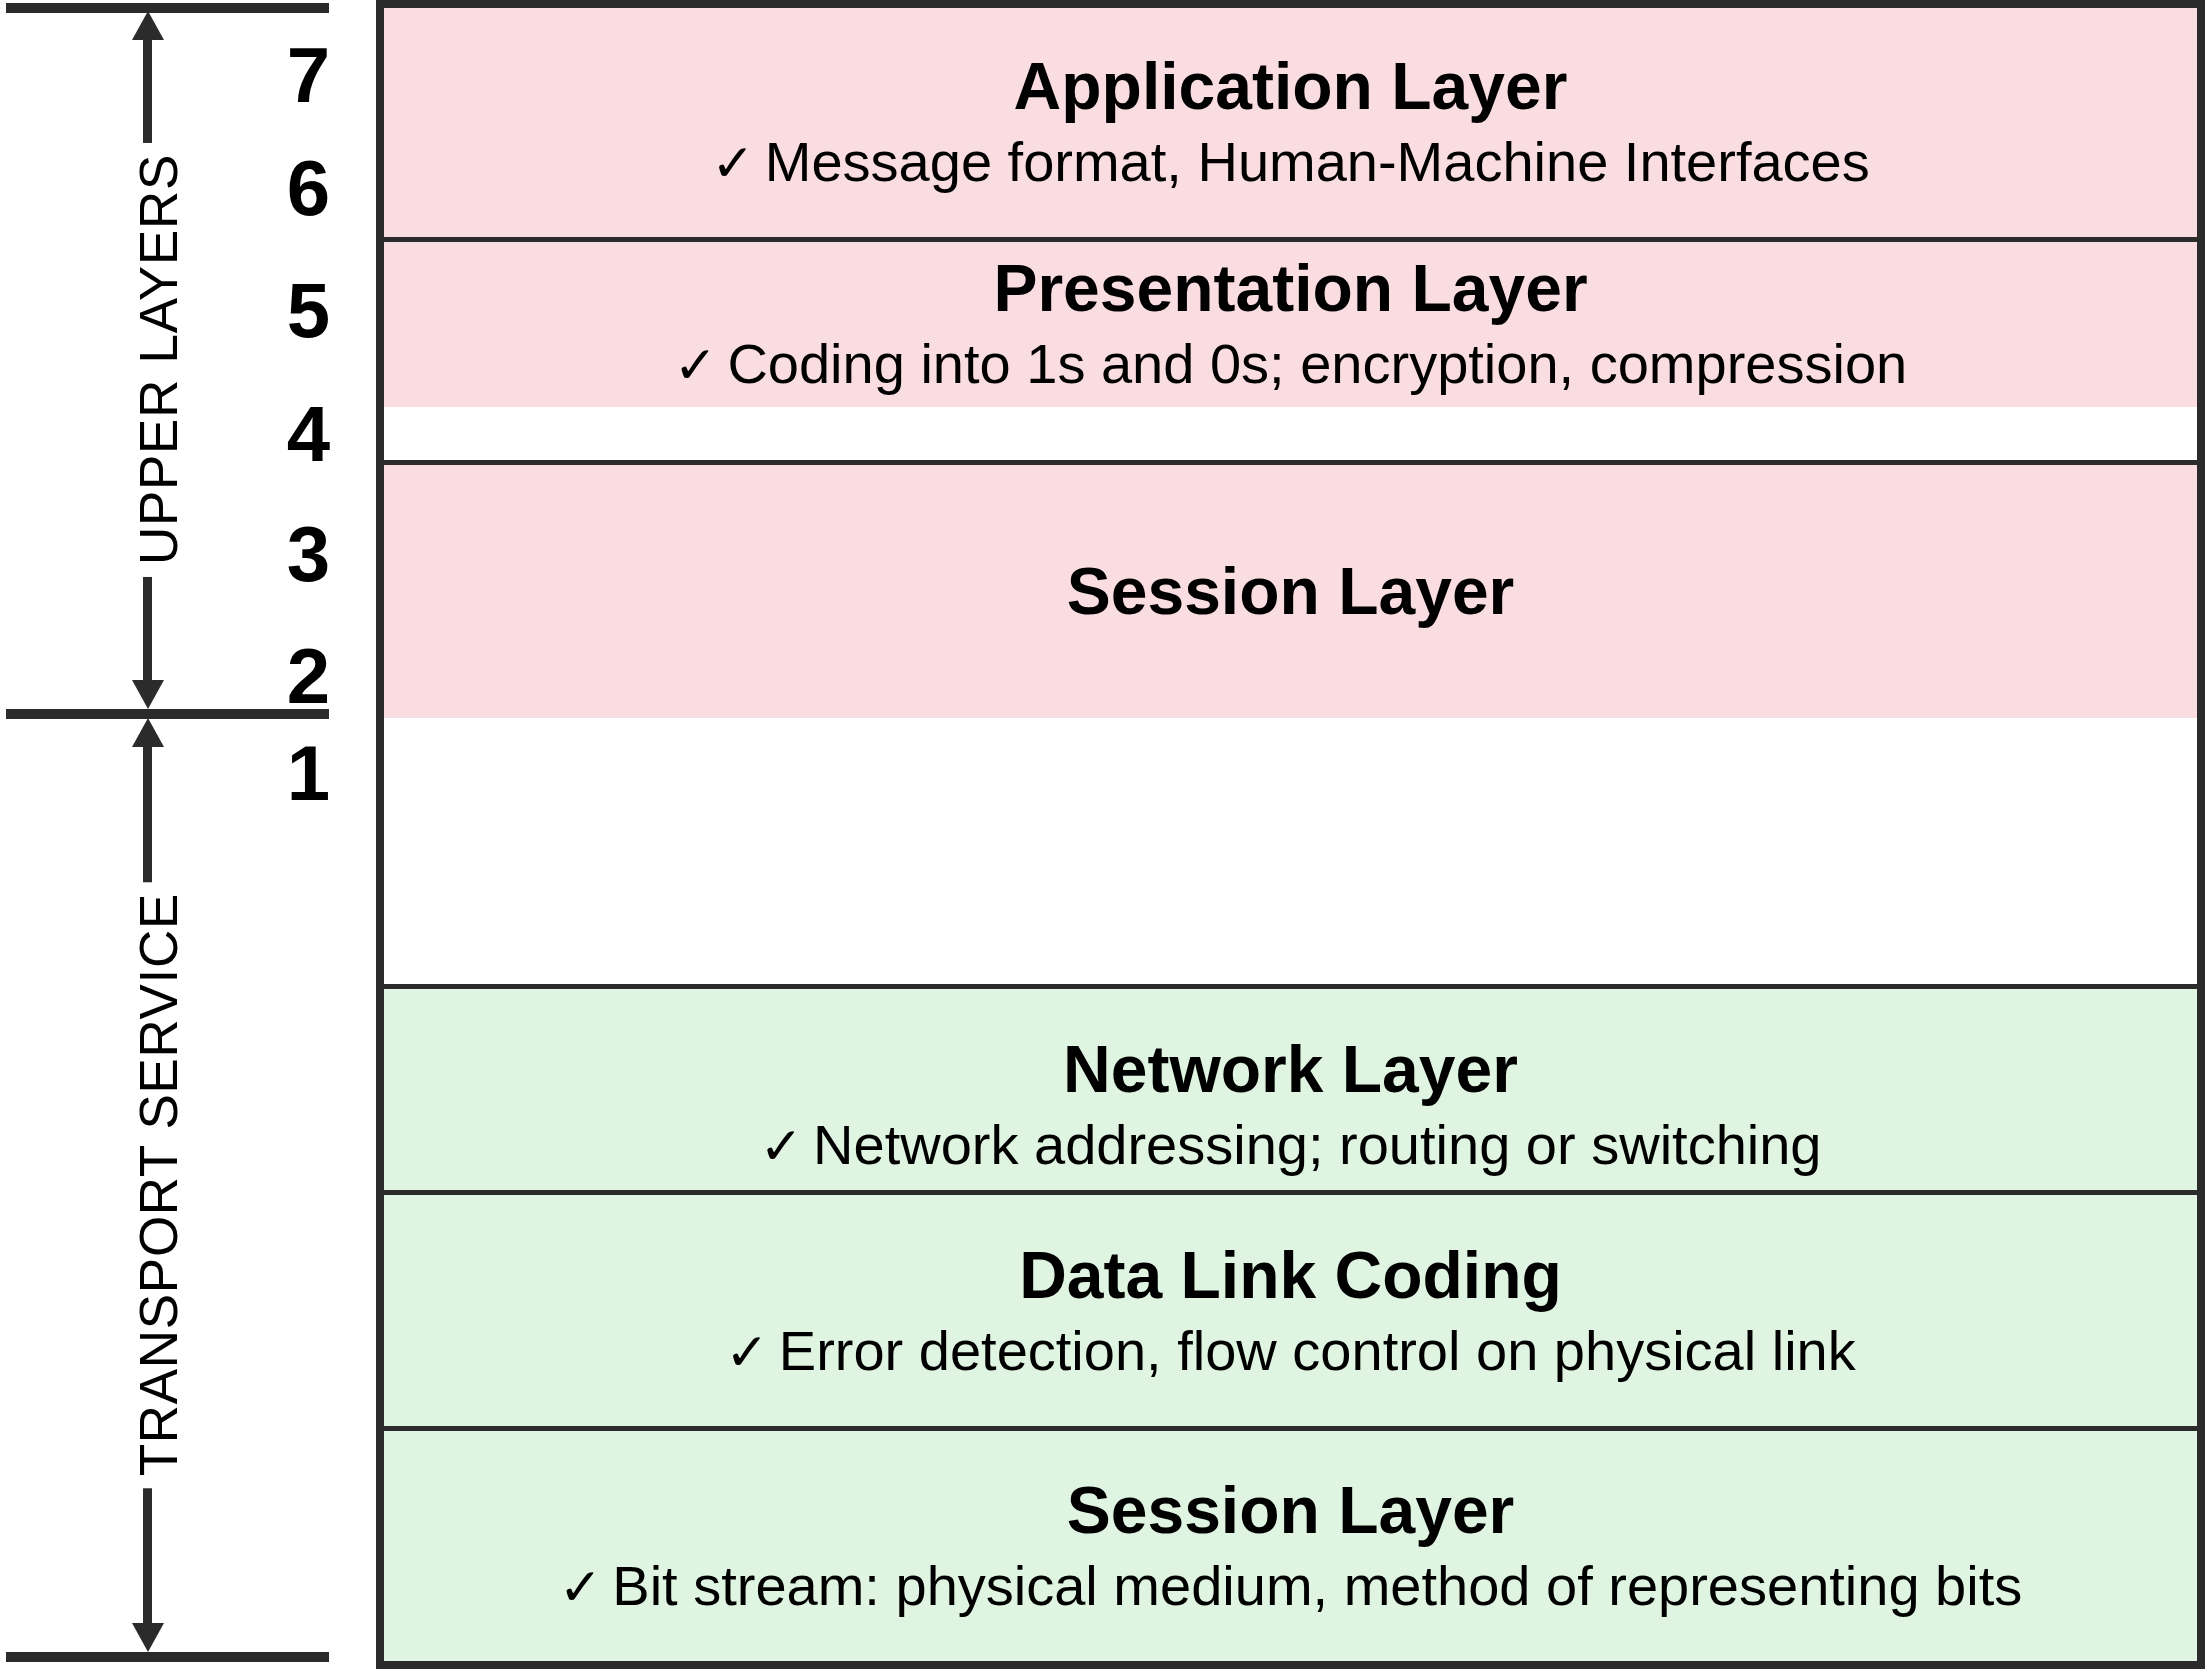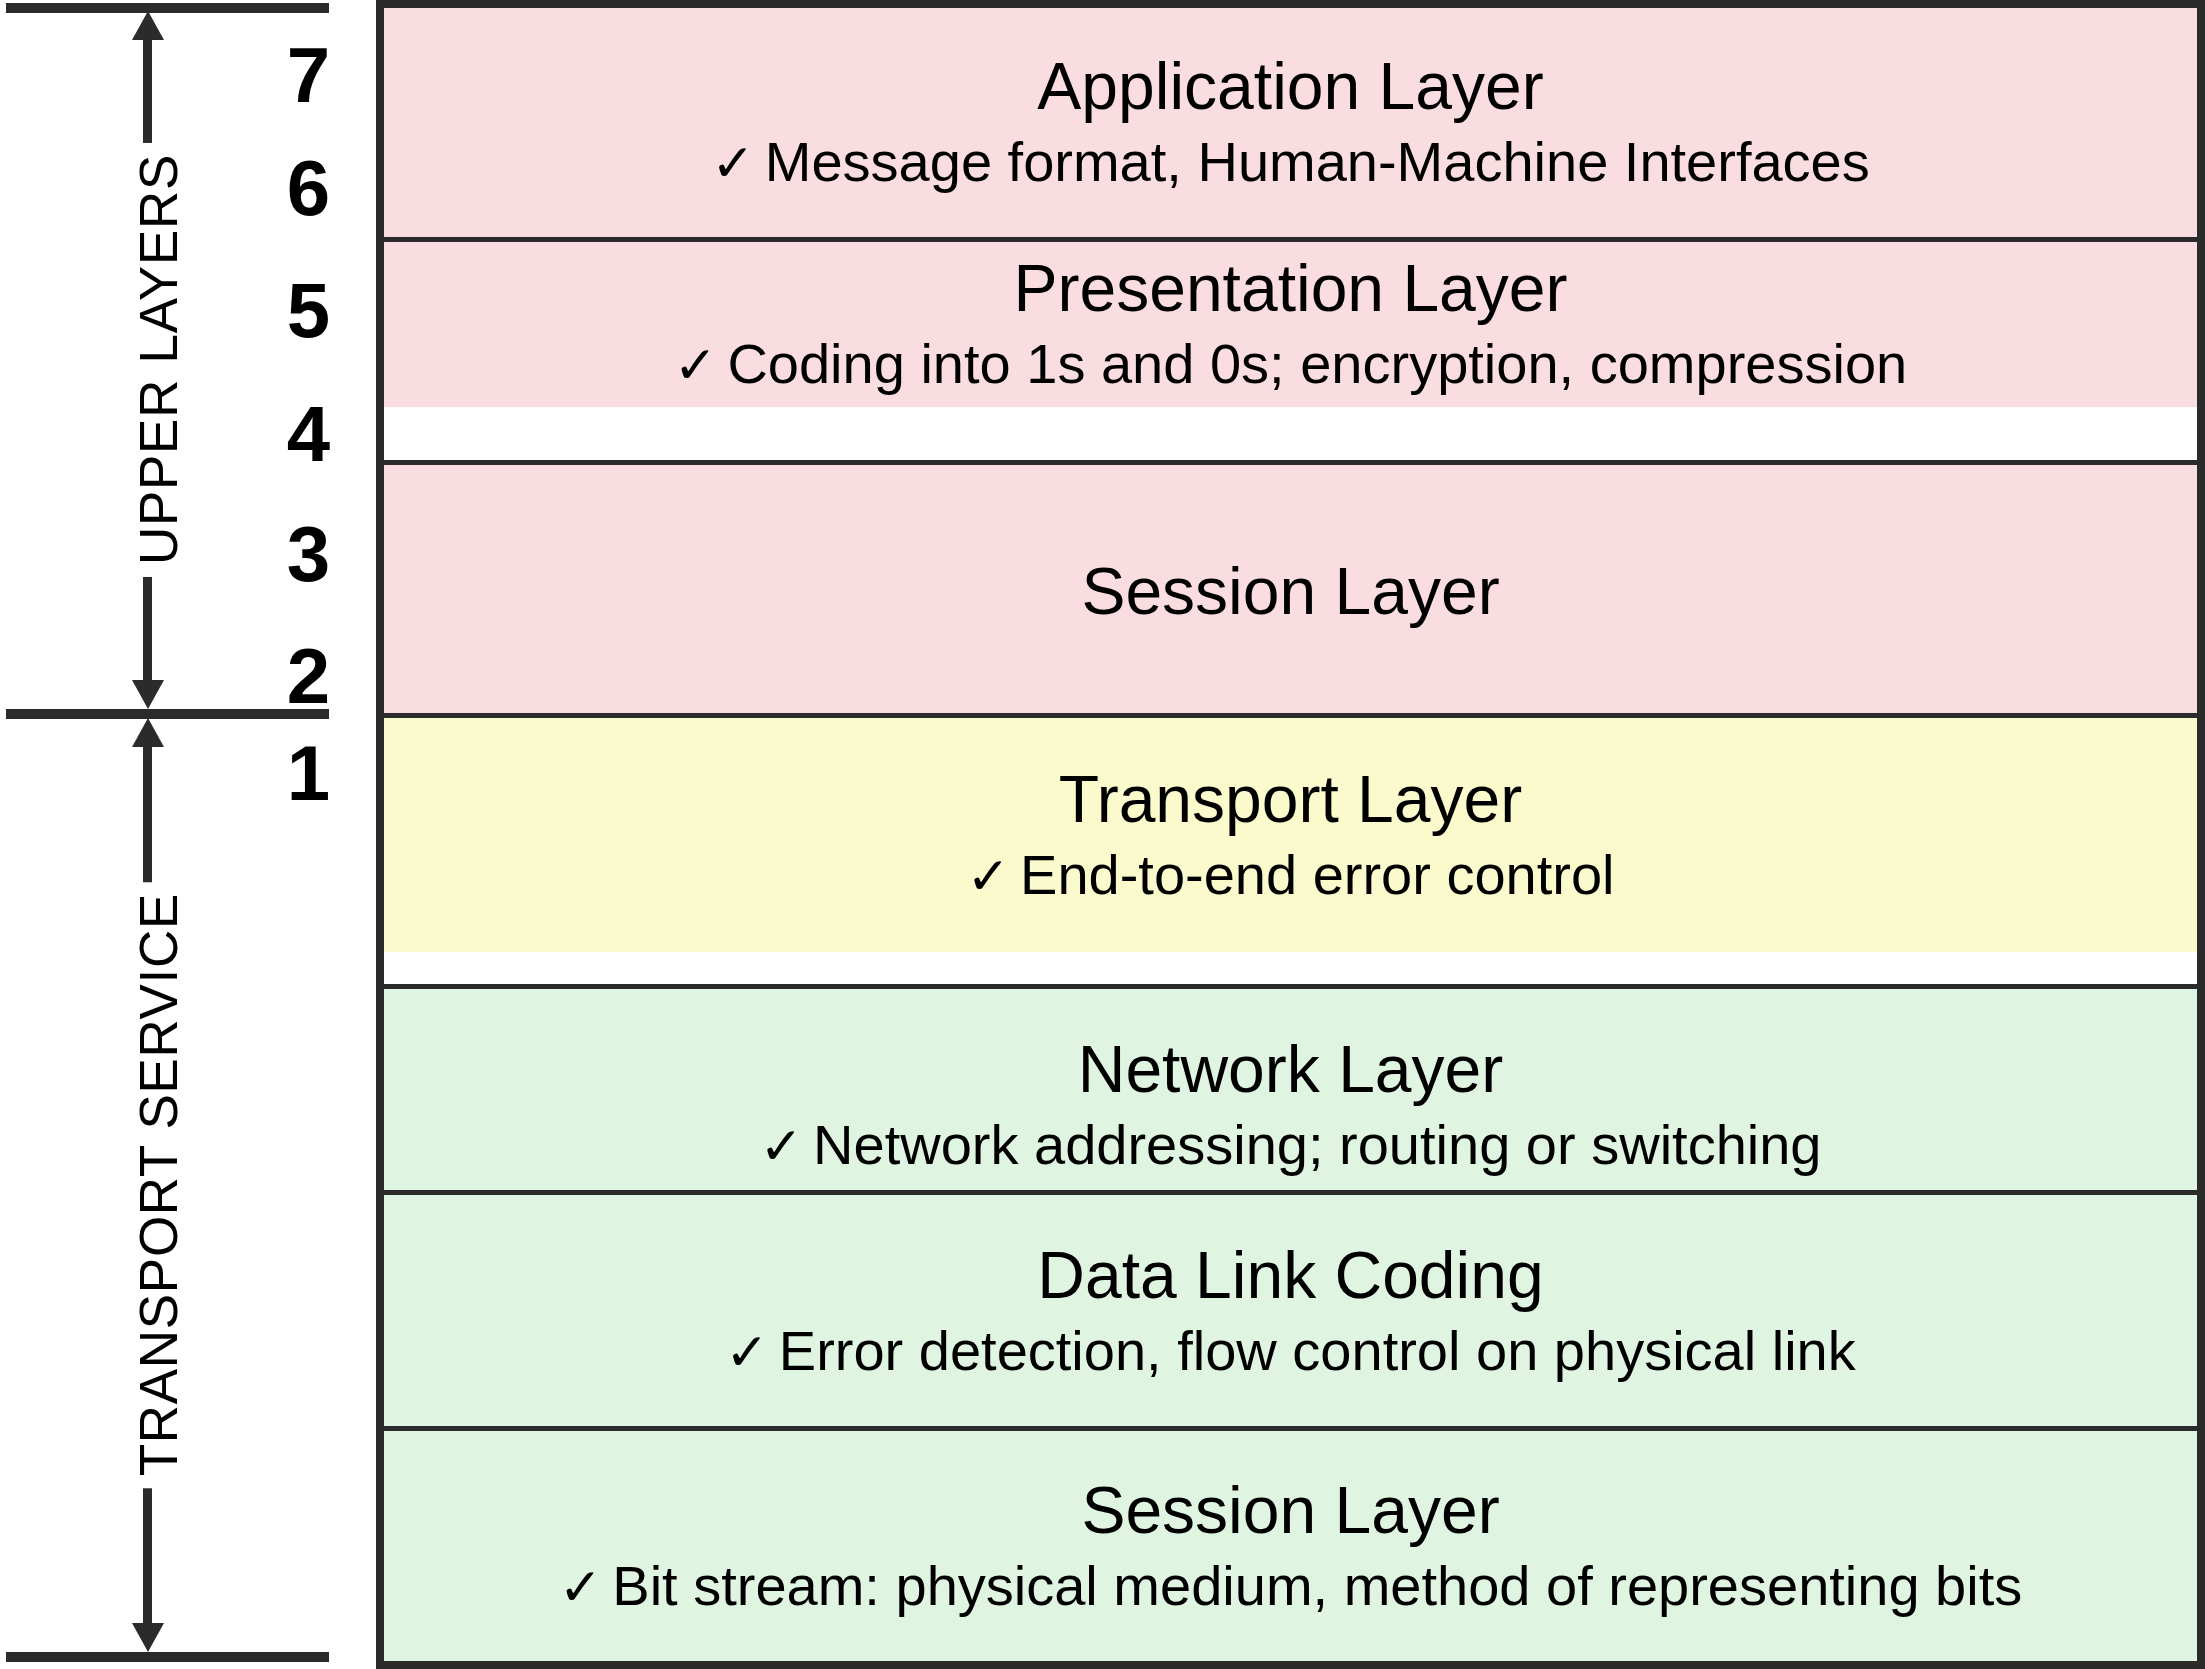"Application Layer" .layer-title { font-weight: normal -> bold }
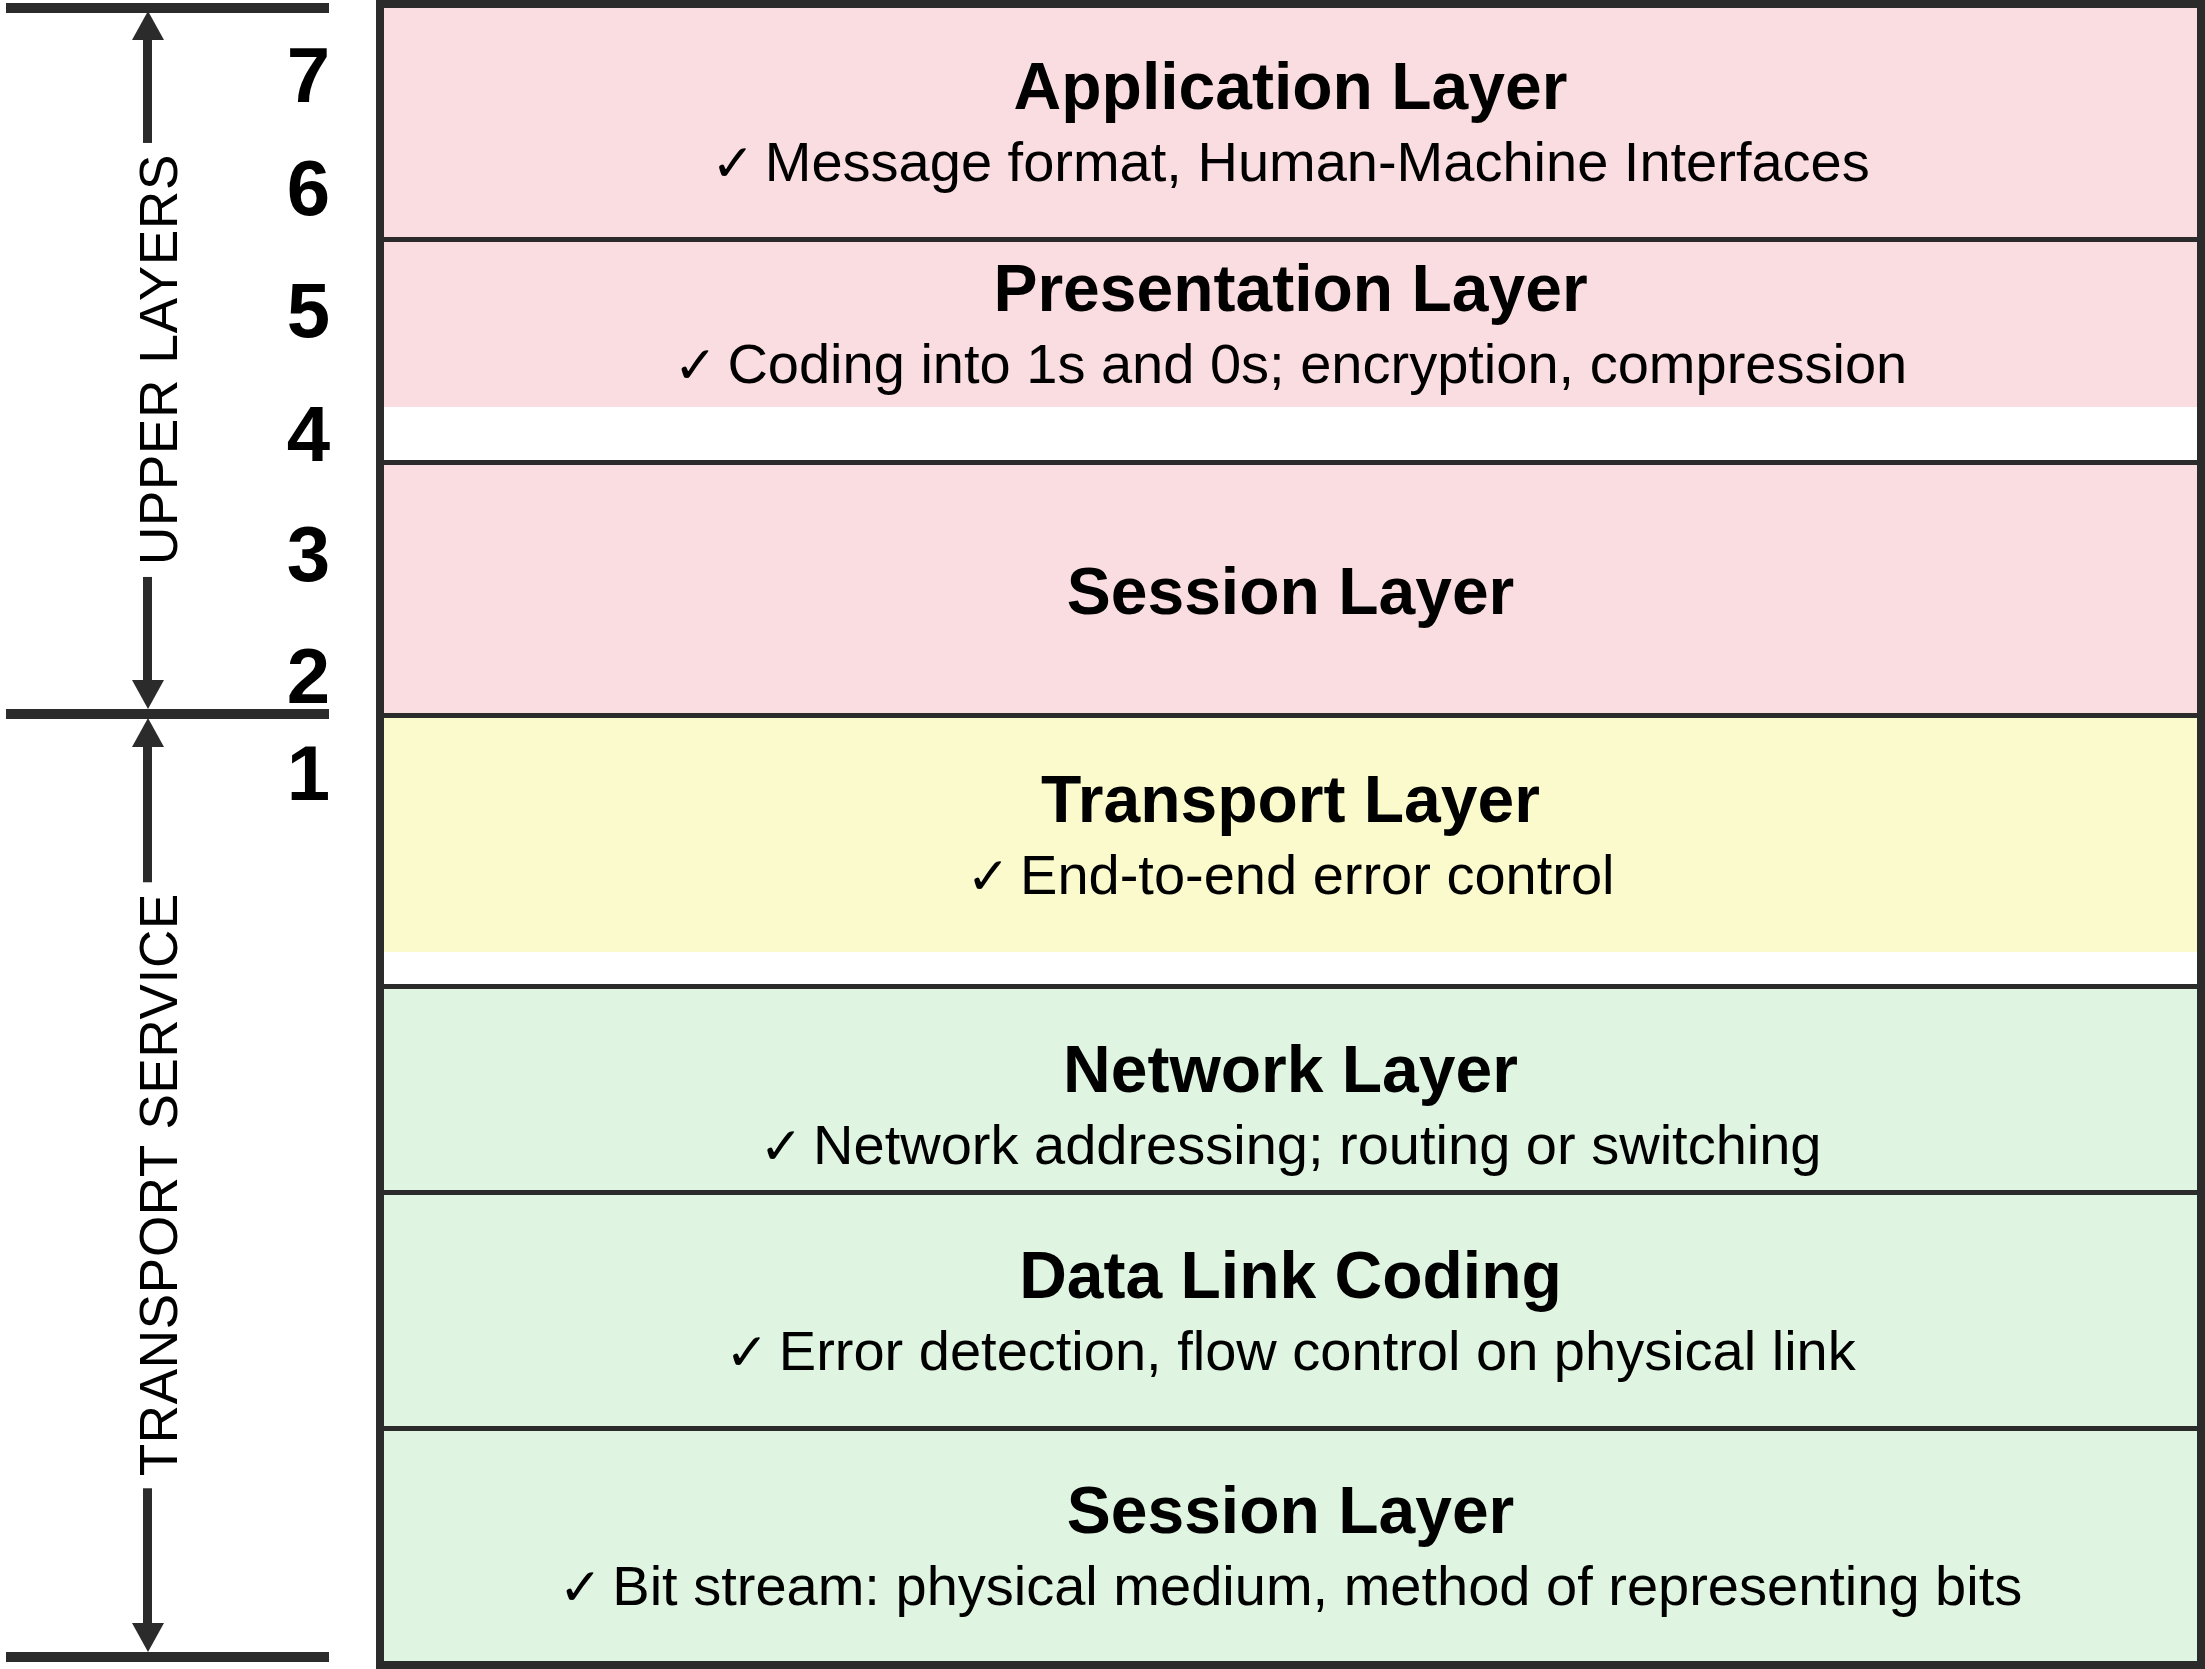"Transport Layer" div.layer { html: <div> <div>Transport Layer</div> <div> <span>✓</span><span>End-to-end error control</span> </div> </div> -> none }
